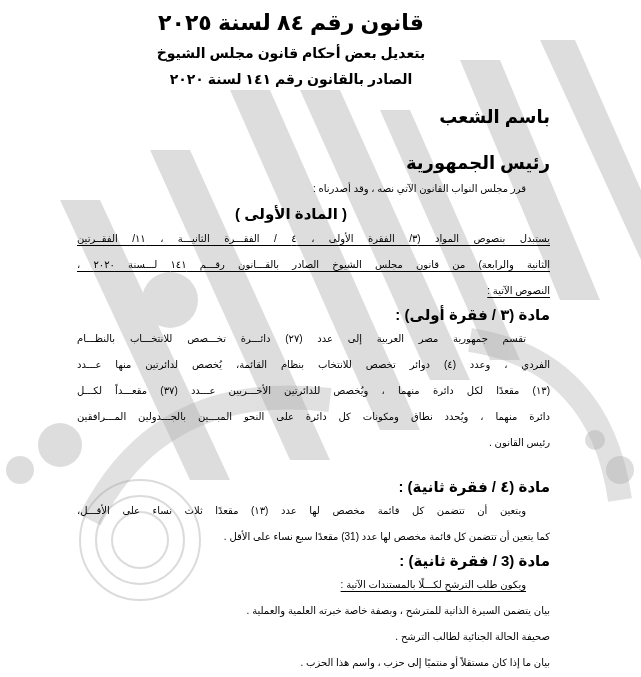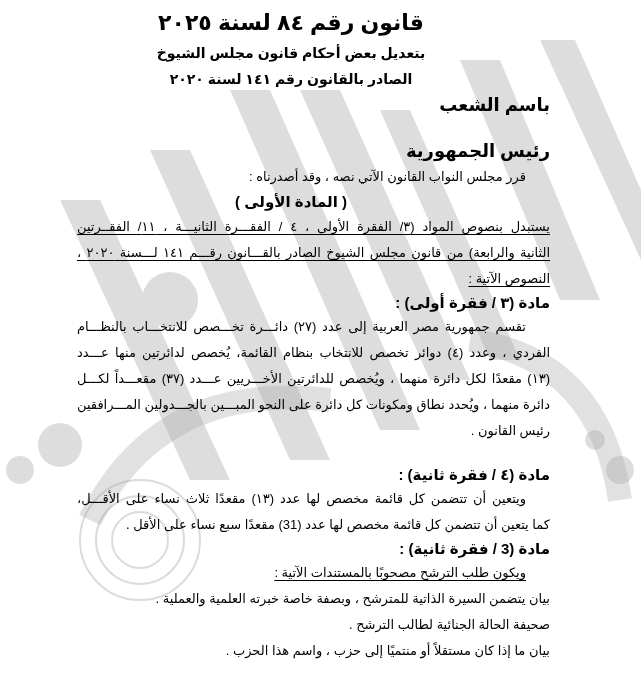"باسم الشعب" .people { margin-top: none -> 12px }
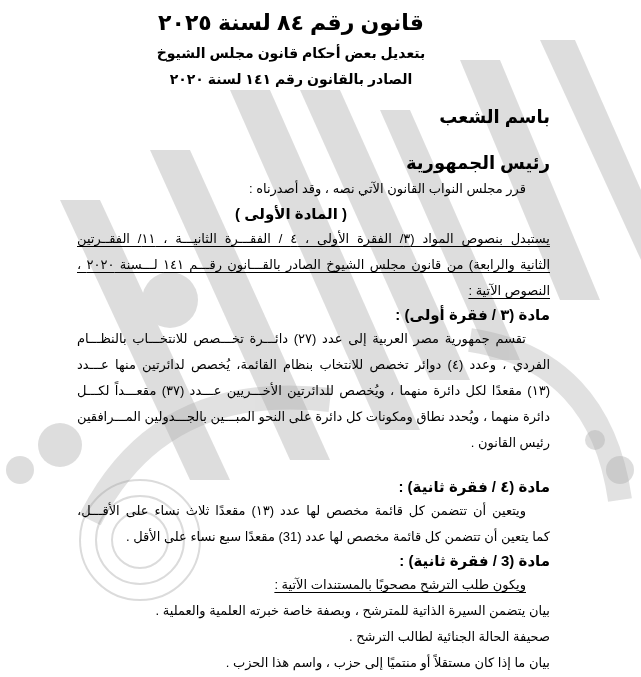"قرر مجلس النواب القانون الآتي" .p { font-size: 13px -> 10px }
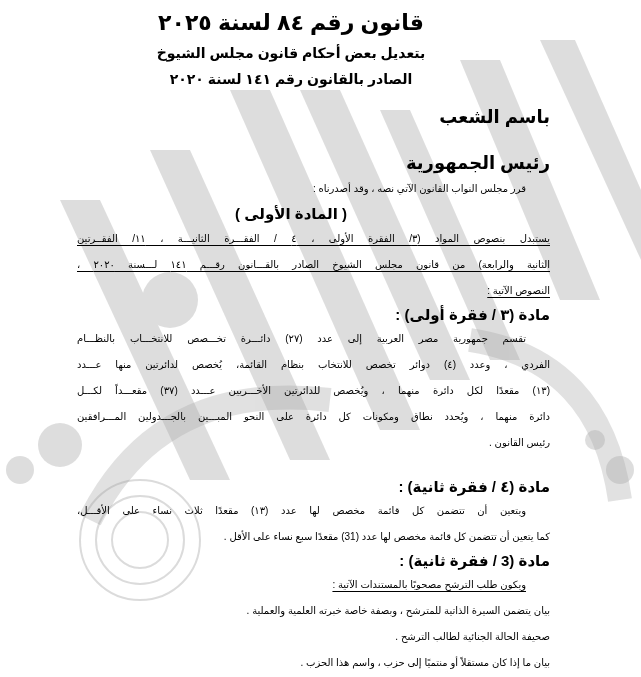"ويكون طلب الترشح مصحوبًا بالمستندات" span.u { text: مصحوبًا -> لكـــلًا }
